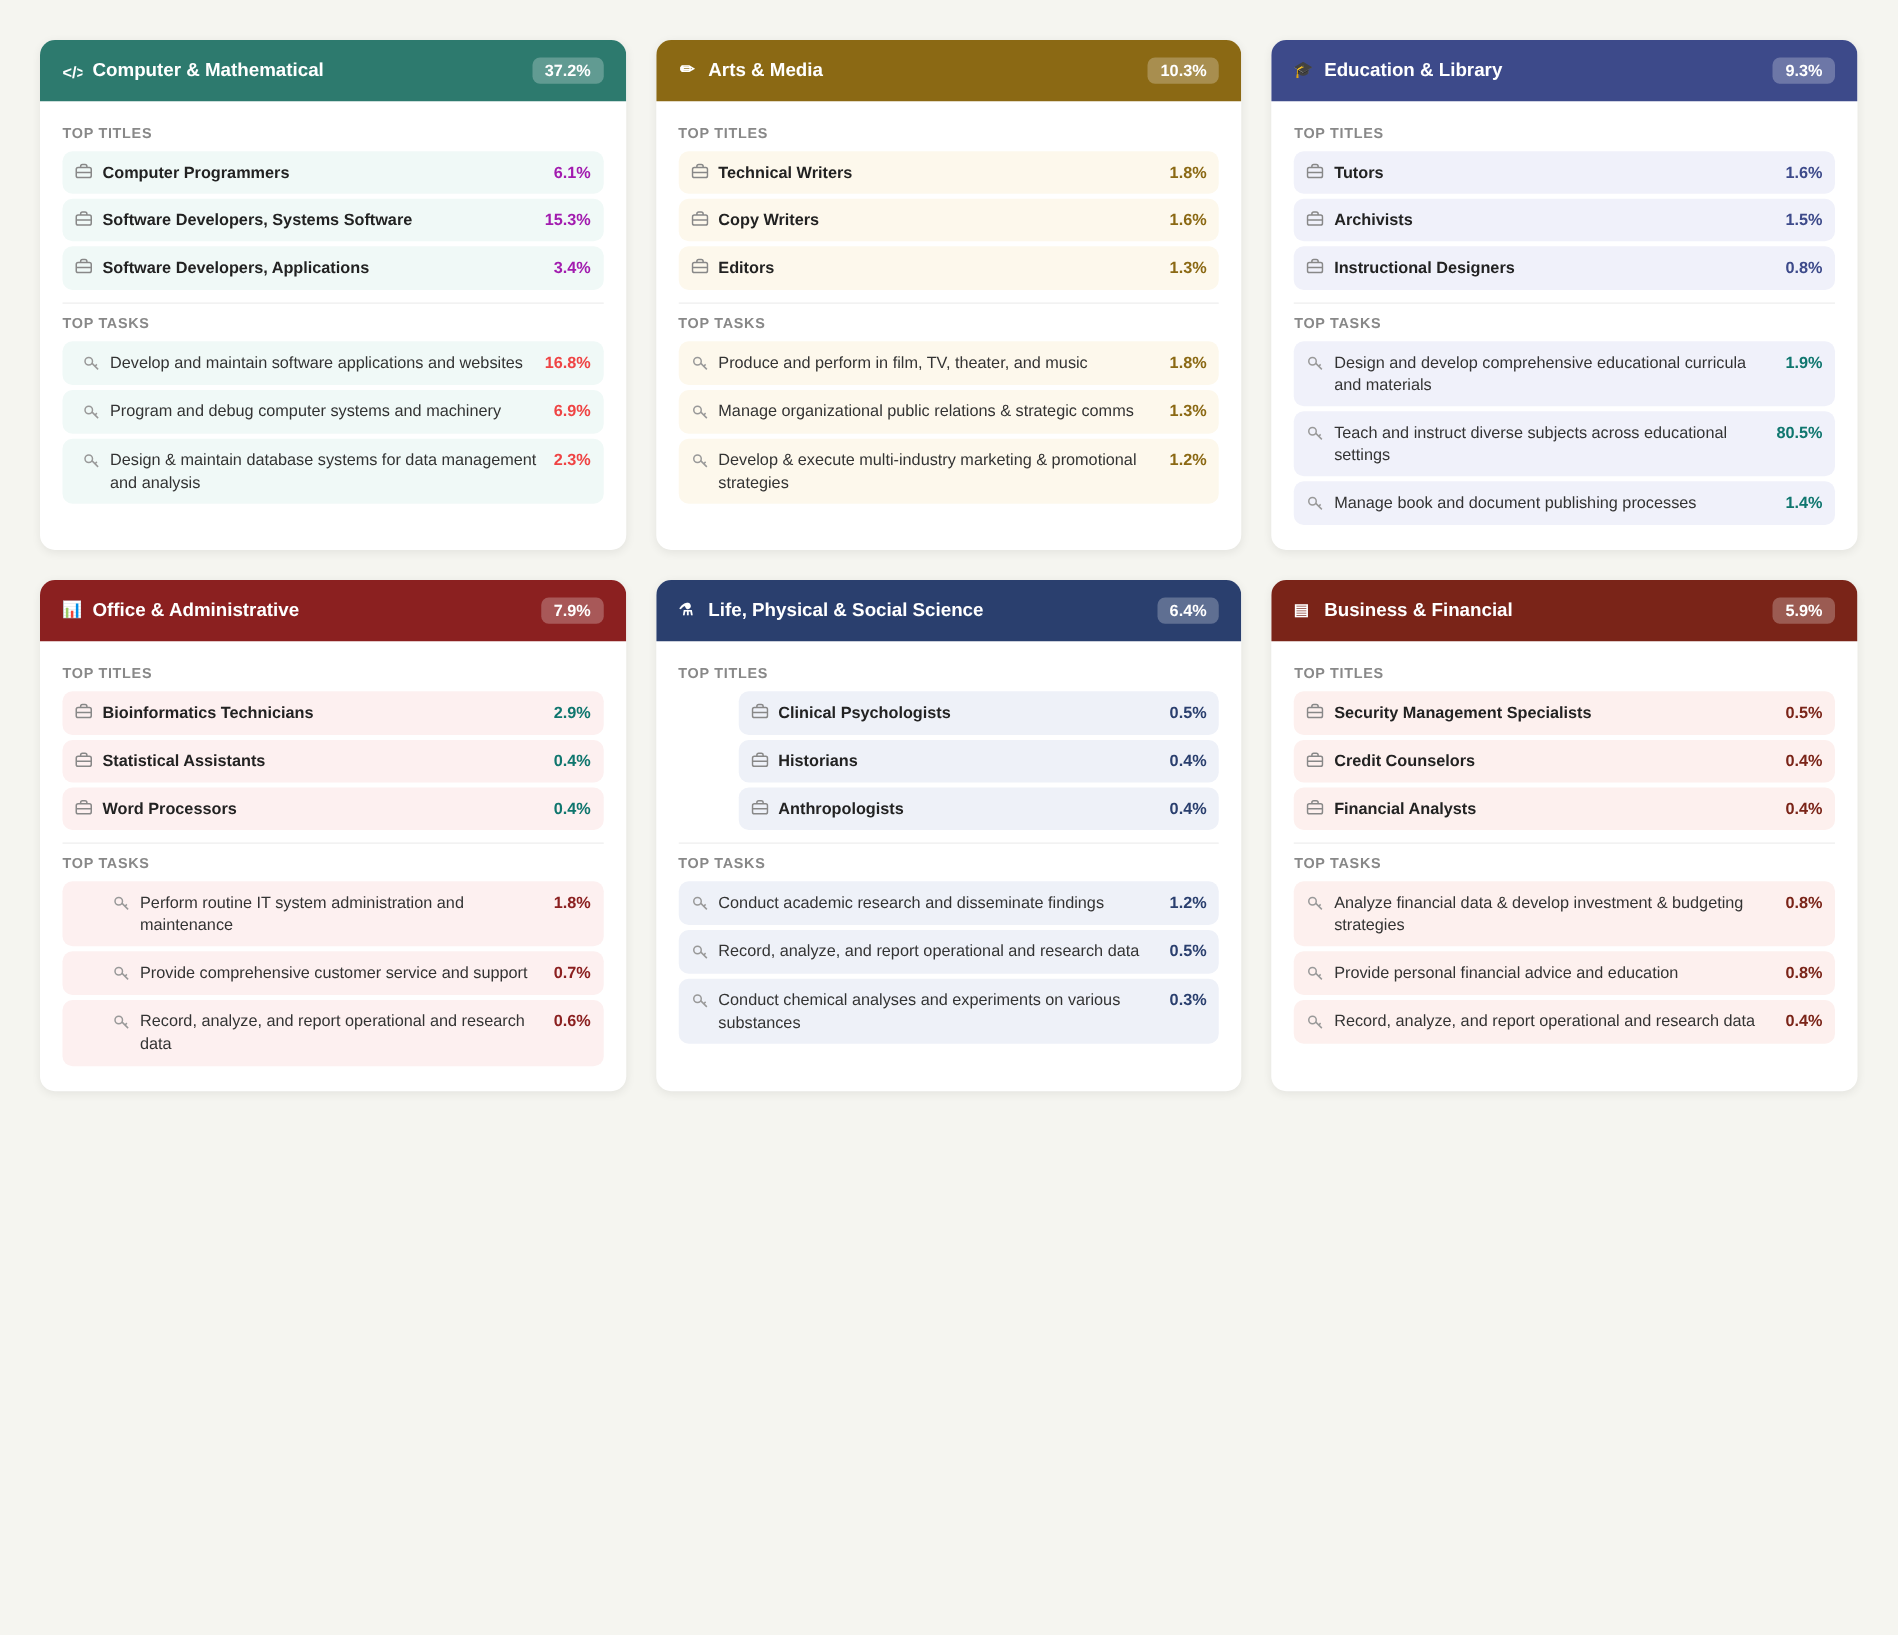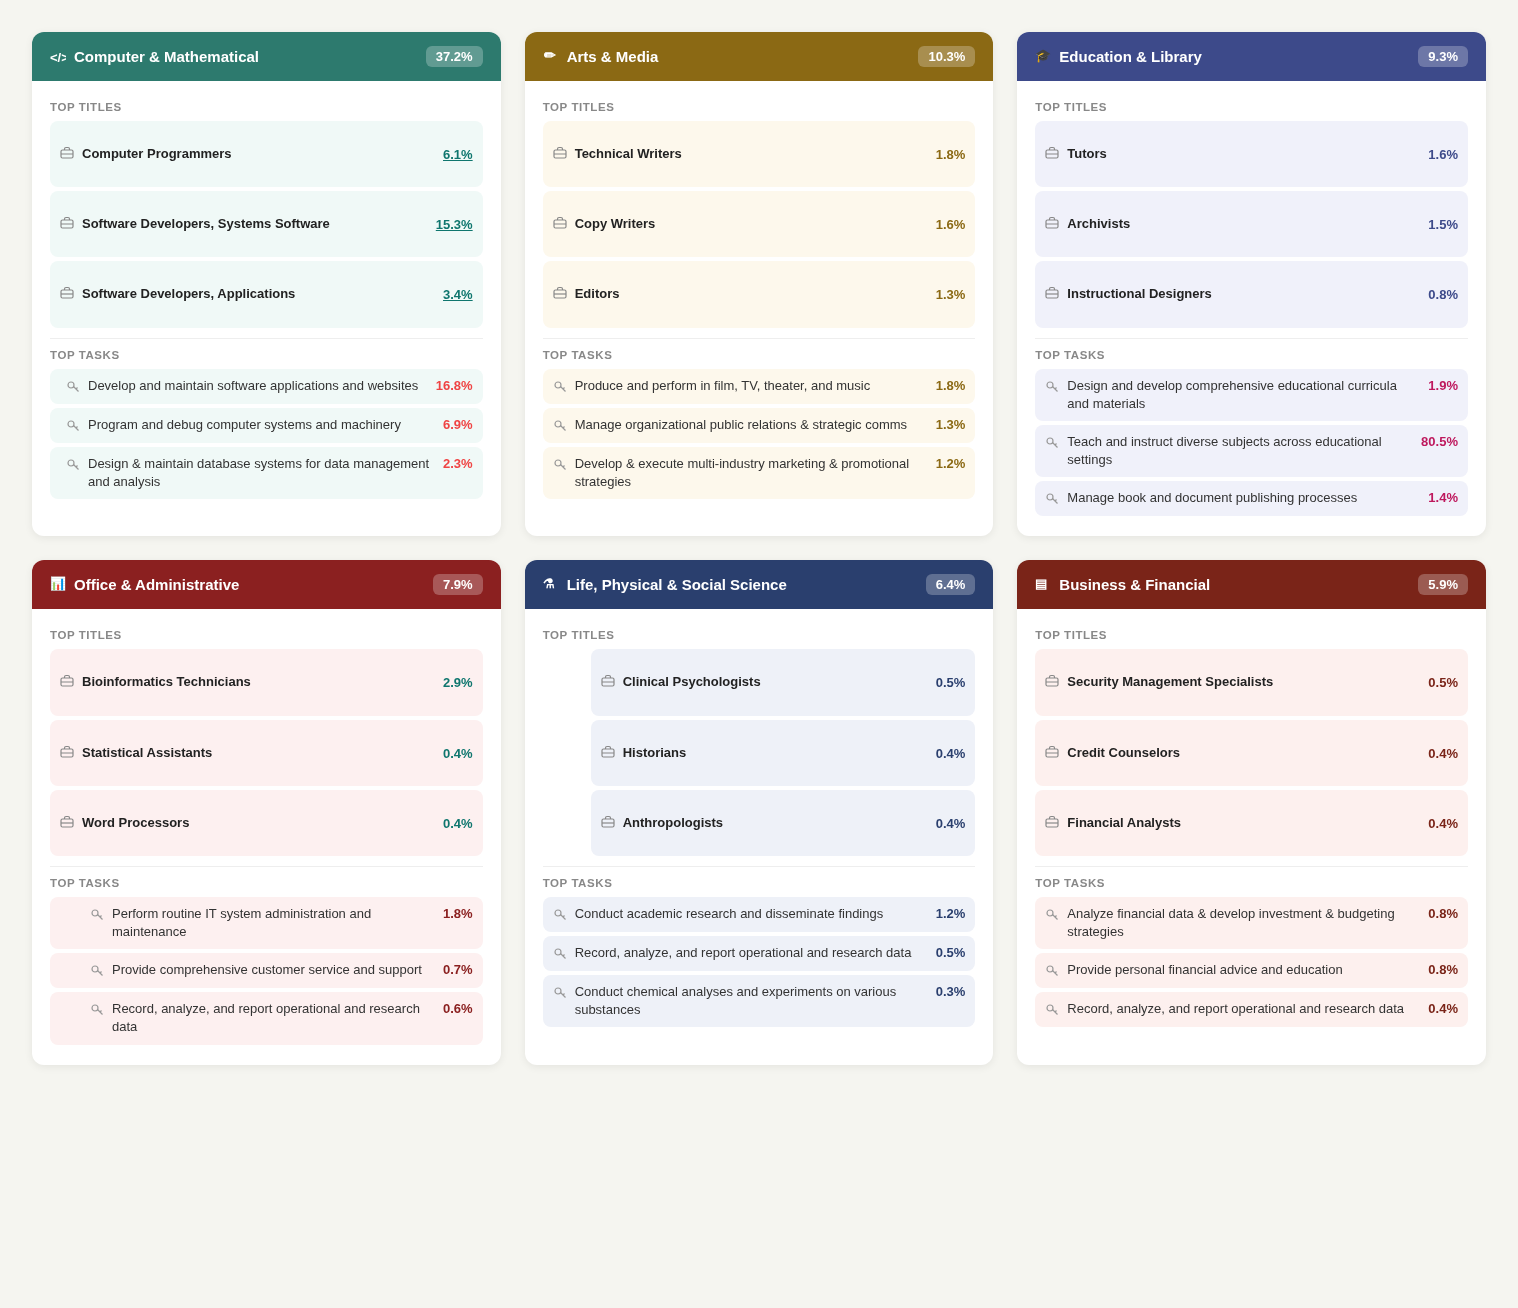"Computer Programmers" .item-row { align-items: center -> flex-start; padding: 24px 10px -> 8px 10px }
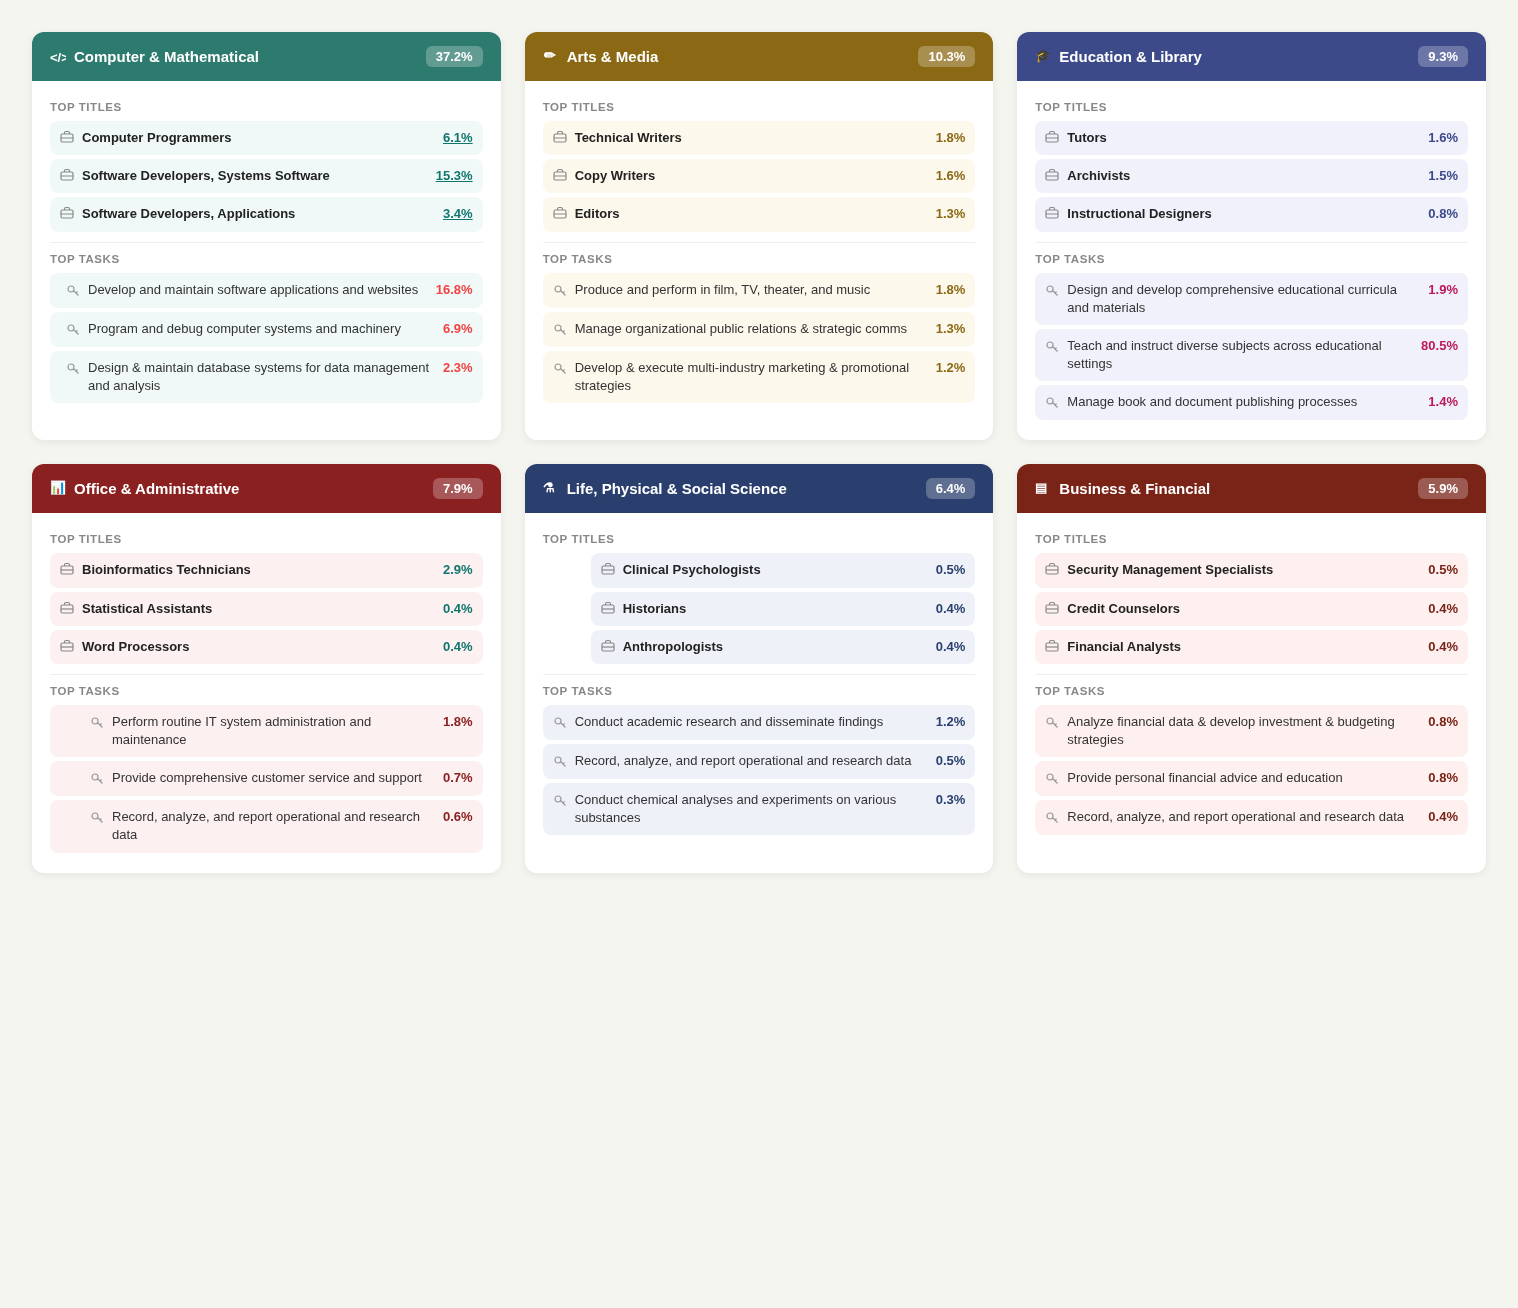"6.1%" .theme-green .item-pct { color: #0f766e -> #a21caf; text-decoration: underline -> none }
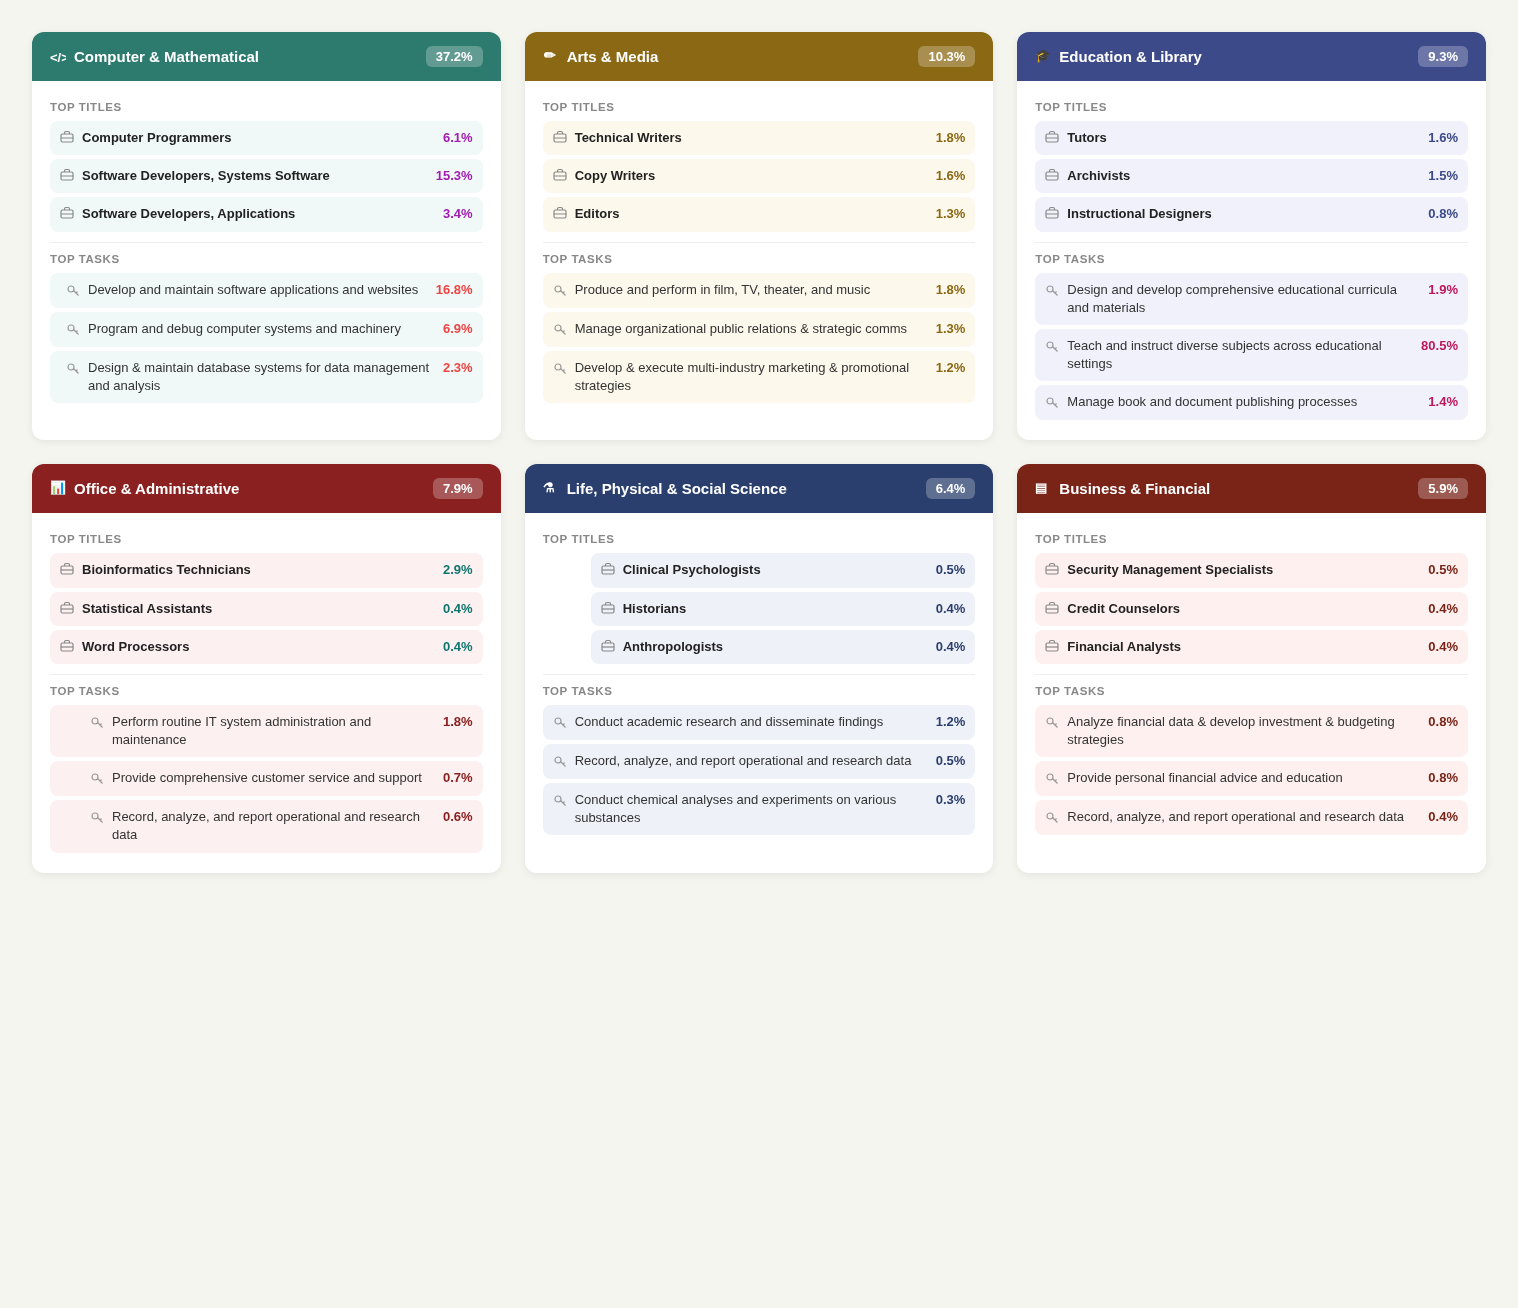"1.9%" .theme-indigo .task-pct { color: #be185d -> #0f766e }
